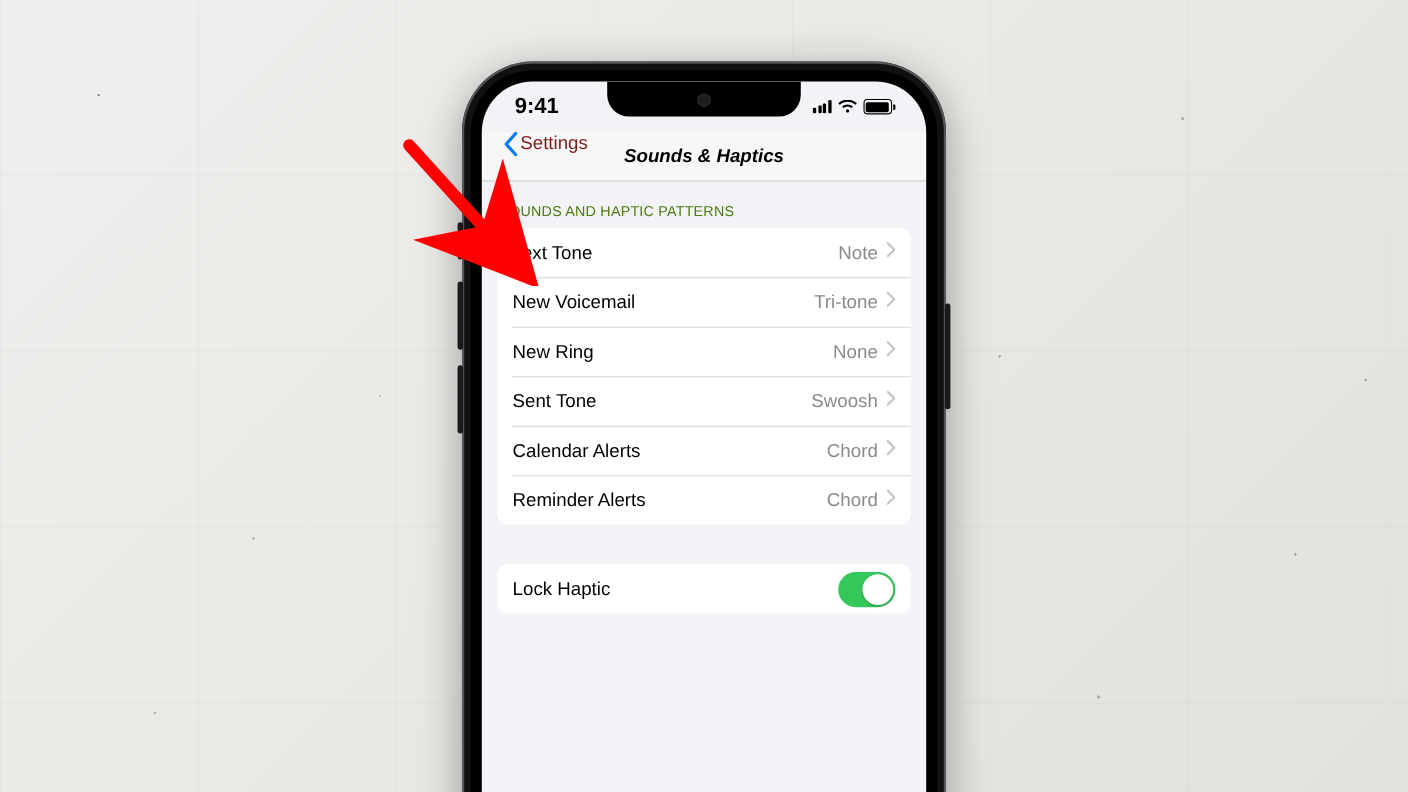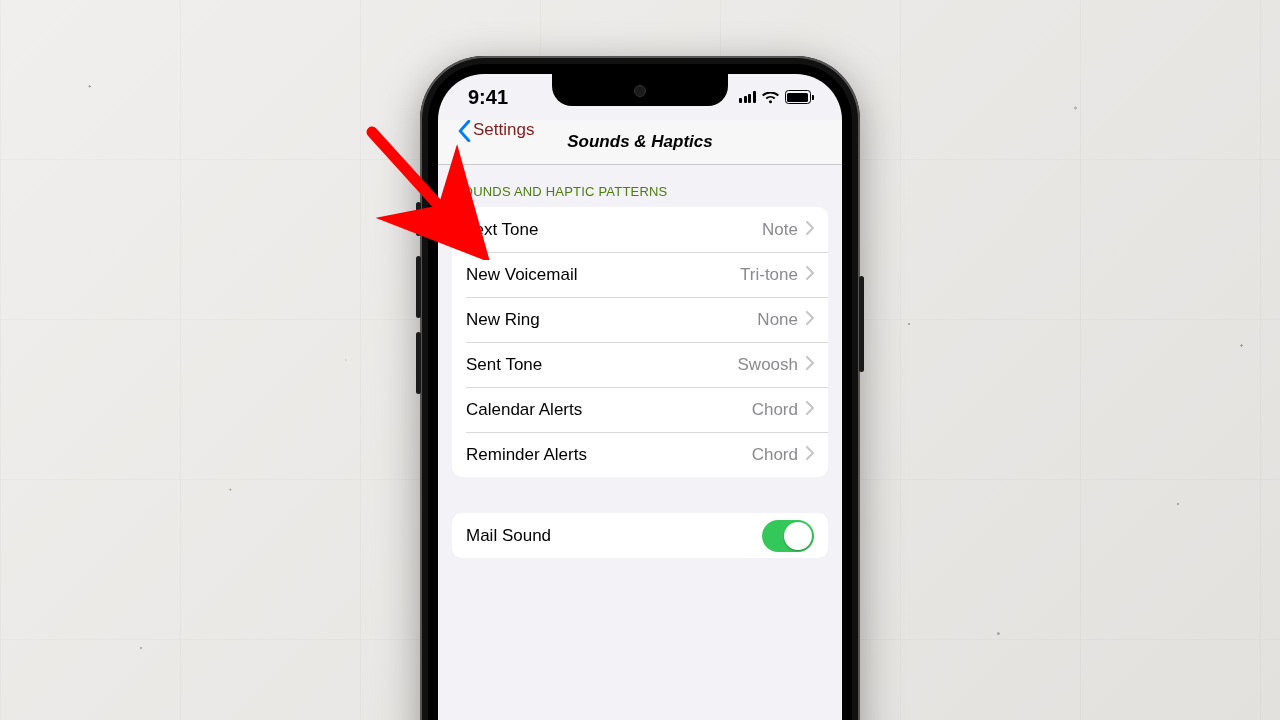"Mail Sound" span.row-label { text: Mail Sound -> Lock Haptic }
